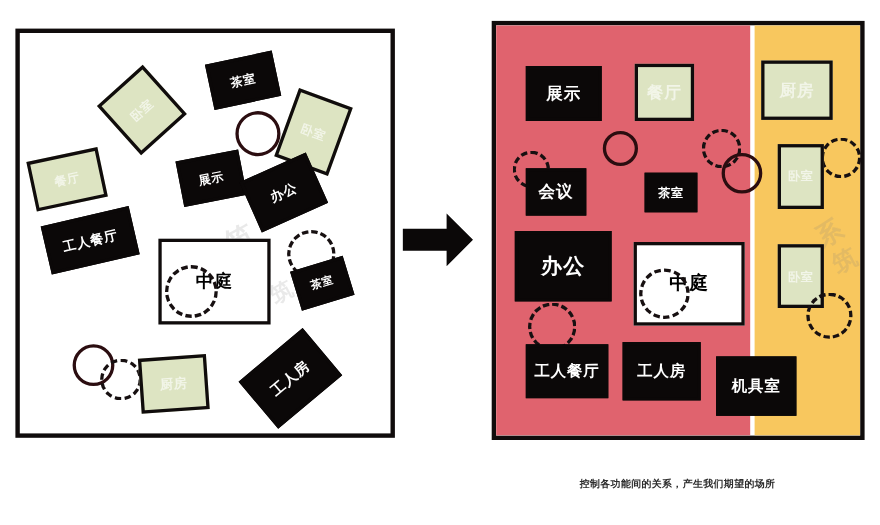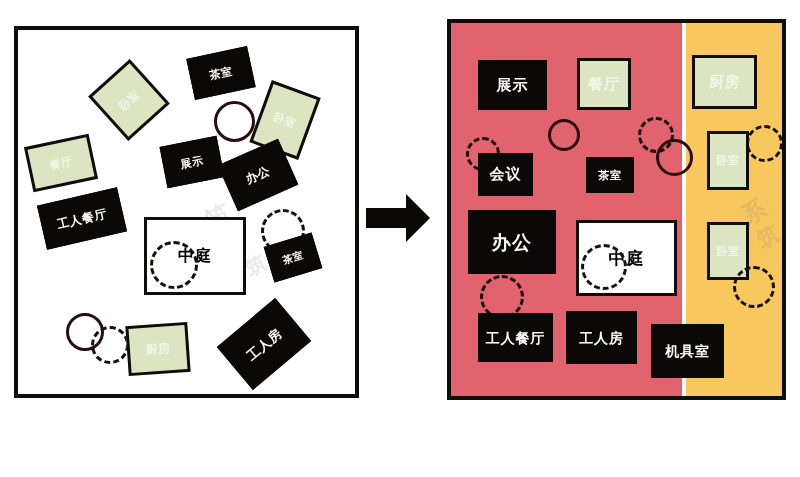"控制各功能间的关系，产生我们期望的场所" div.caption { html: none -> <div>控制各功能间的关系，产生我们期望的场所</div> }
